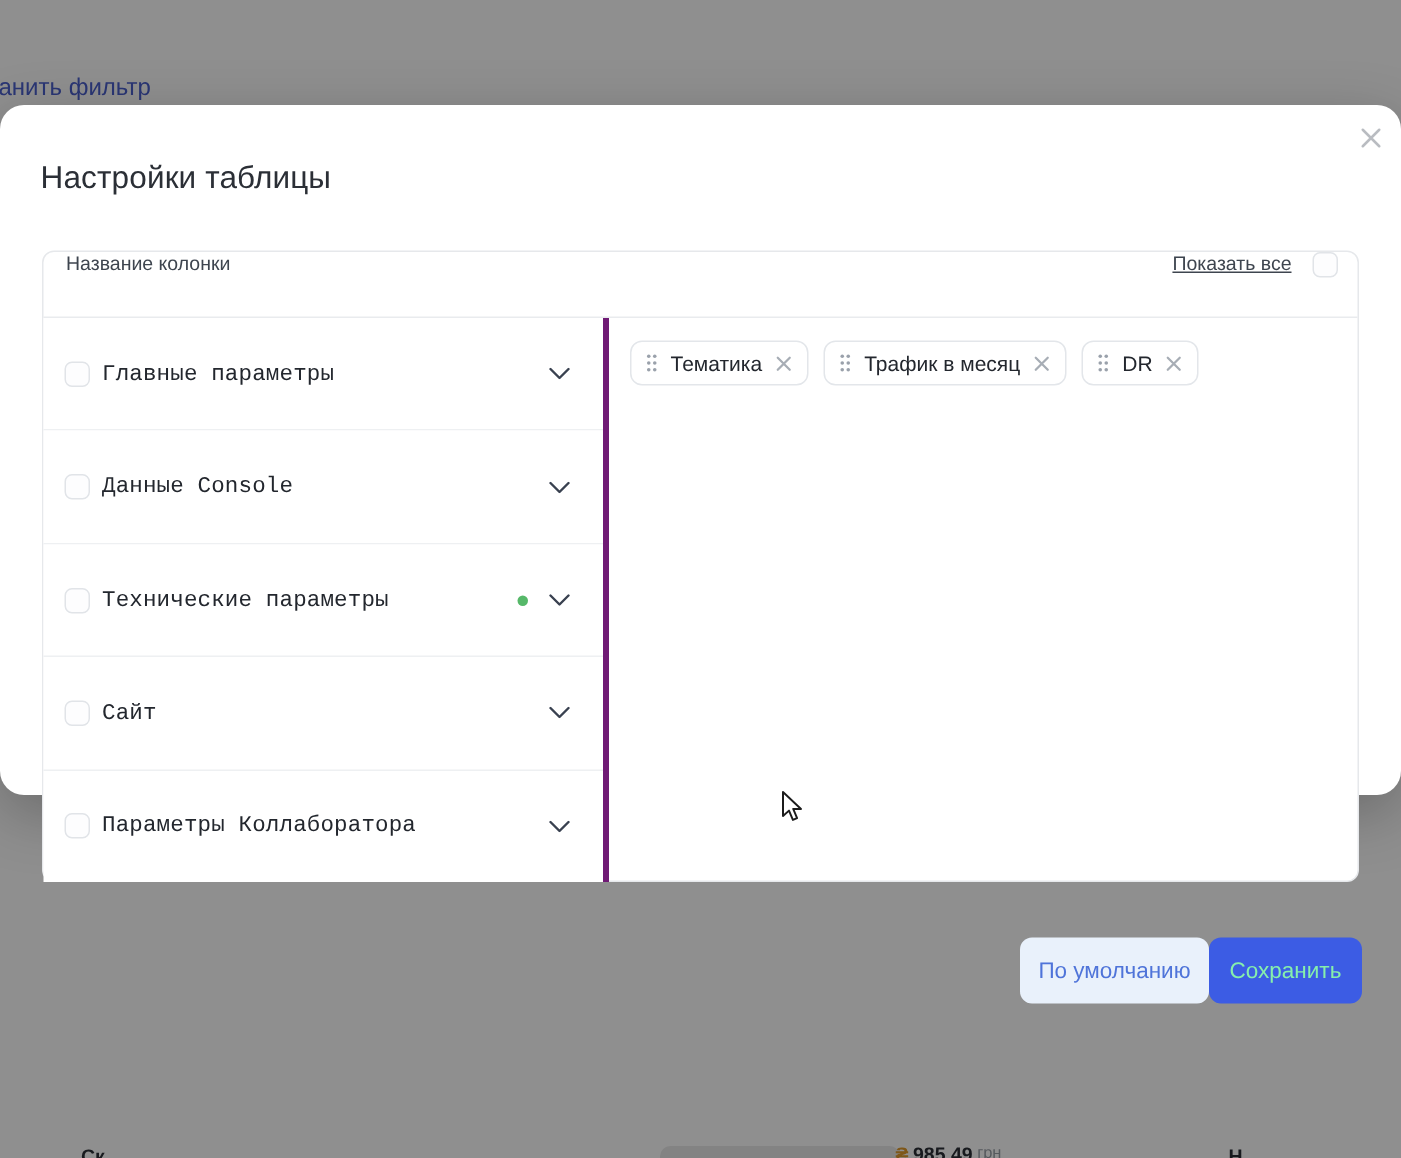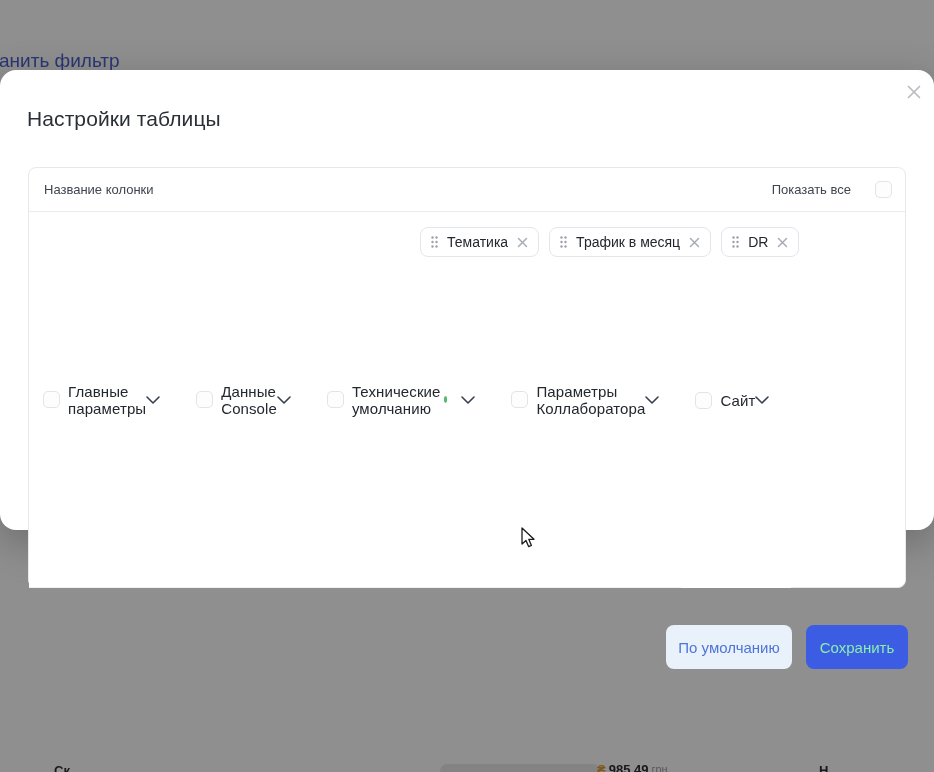"анить фильтр" .filter-link { font-size: 19px -> 16px }
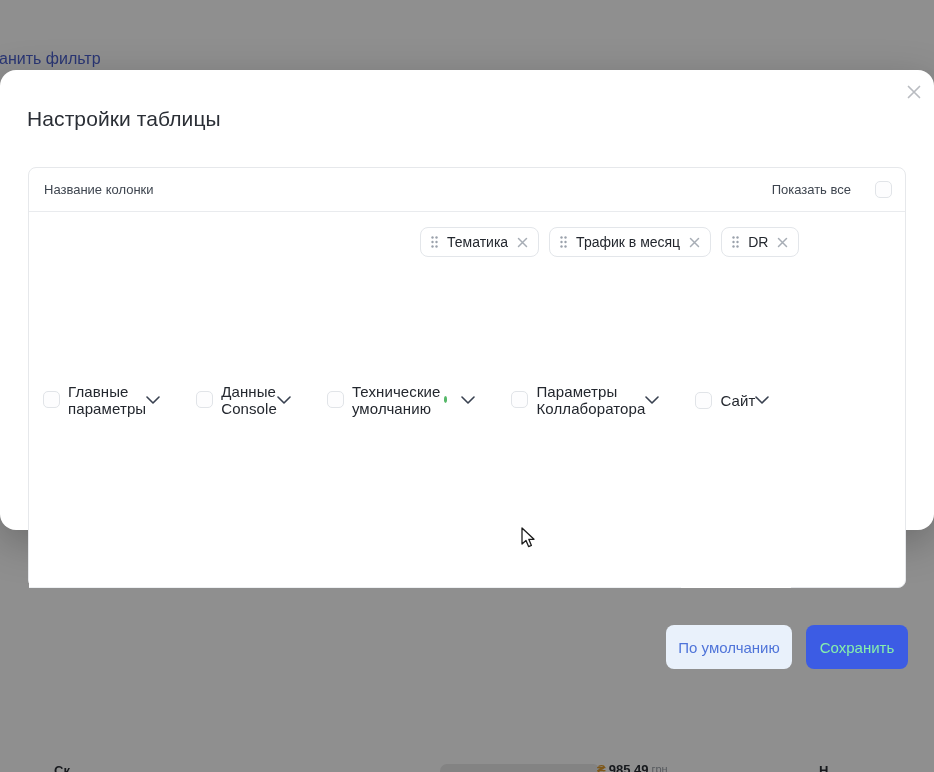"Название колонки" .panel-header { align-items: center -> none }
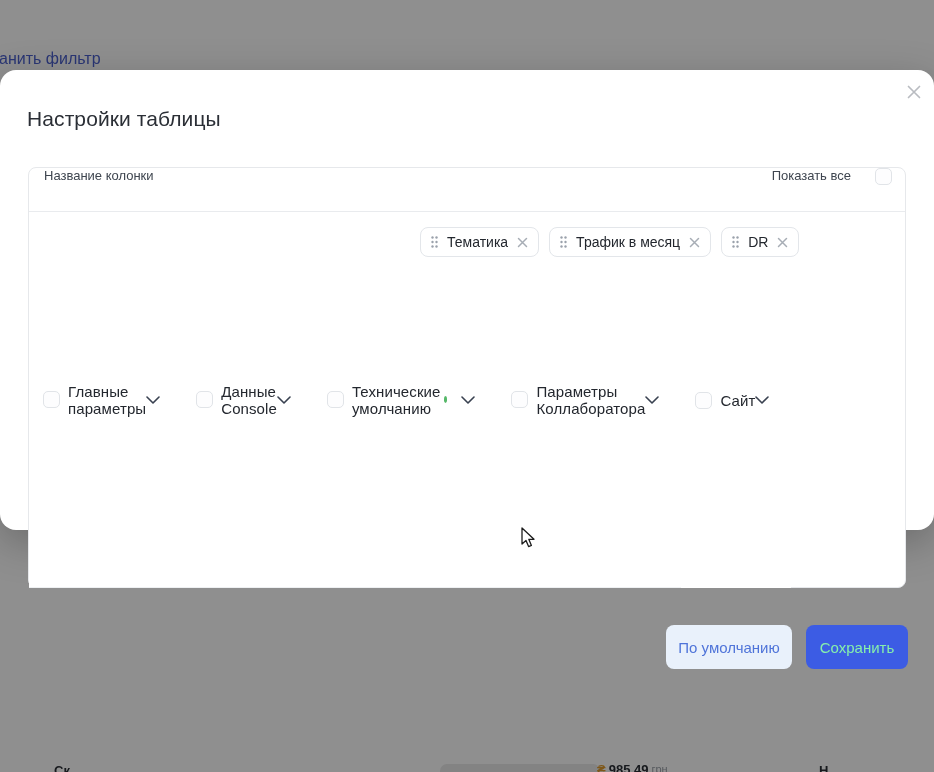"Показать все" .show-all-label { margin-right: 24px -> 14px; text-decoration: none -> underline }
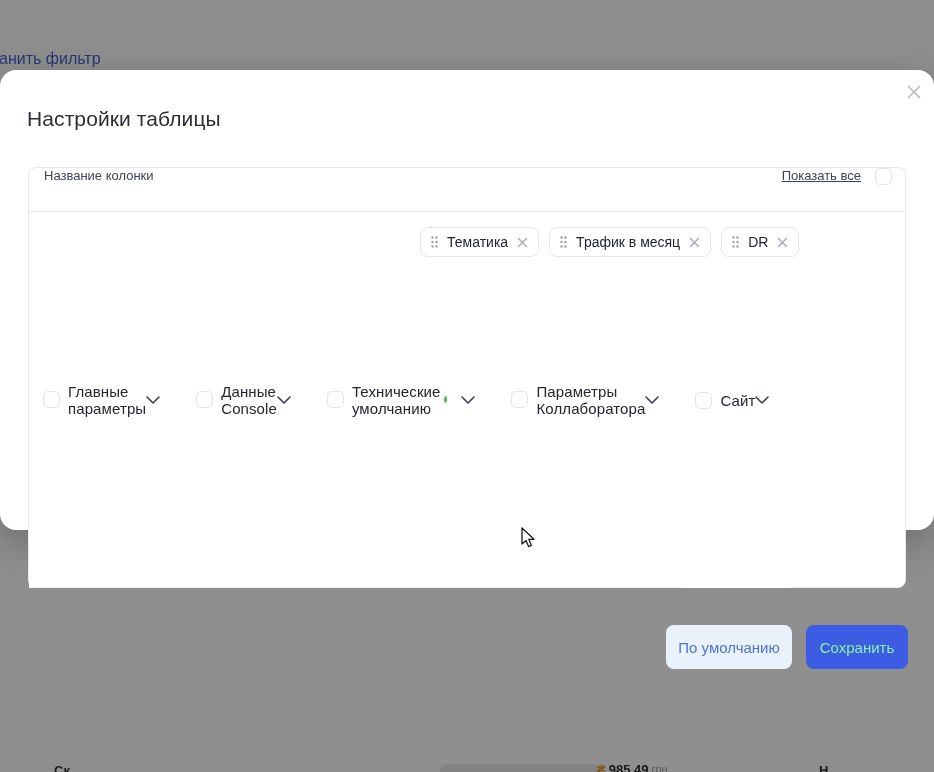"Главные параметры" .cat-col { flex-direction: row -> column; font-family: none -> Liberation Mono, monospace }
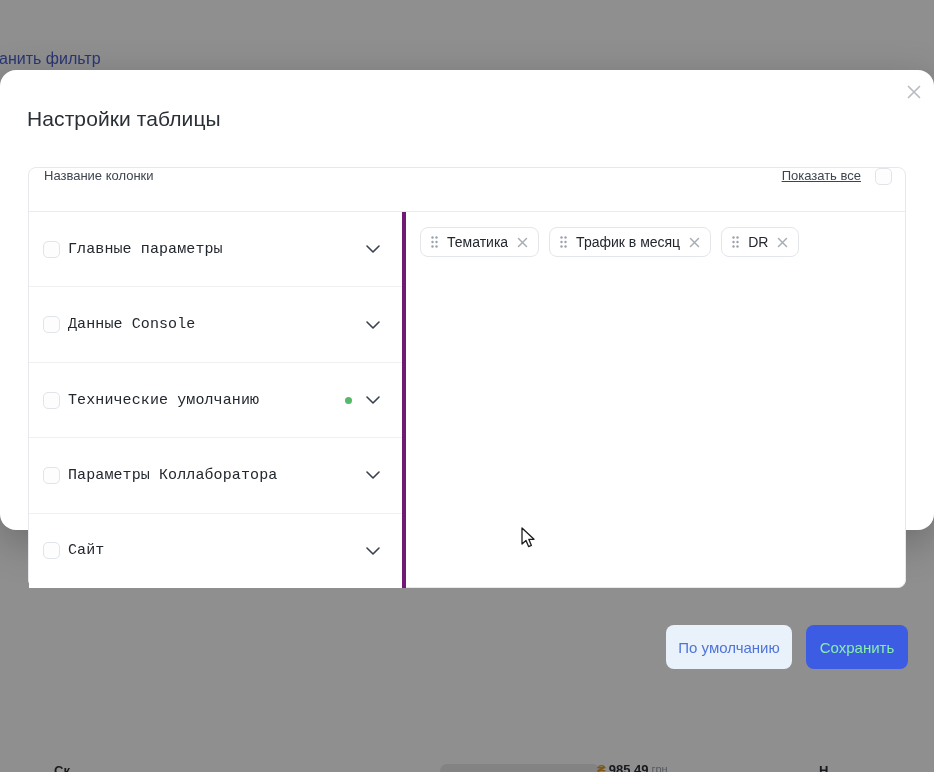"Технические умолчанию" span.cat-label { text: умолчанию -> параметры }
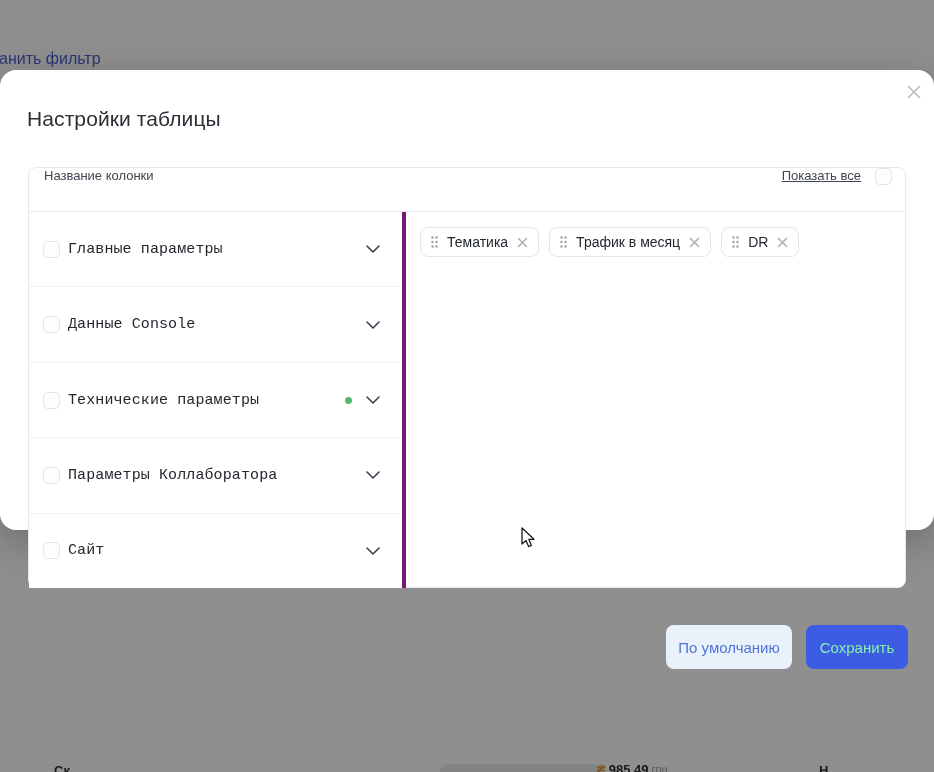"Параметры Коллаборатора" div.cat-row { order: before "Сайт" -> after "Сайт" }
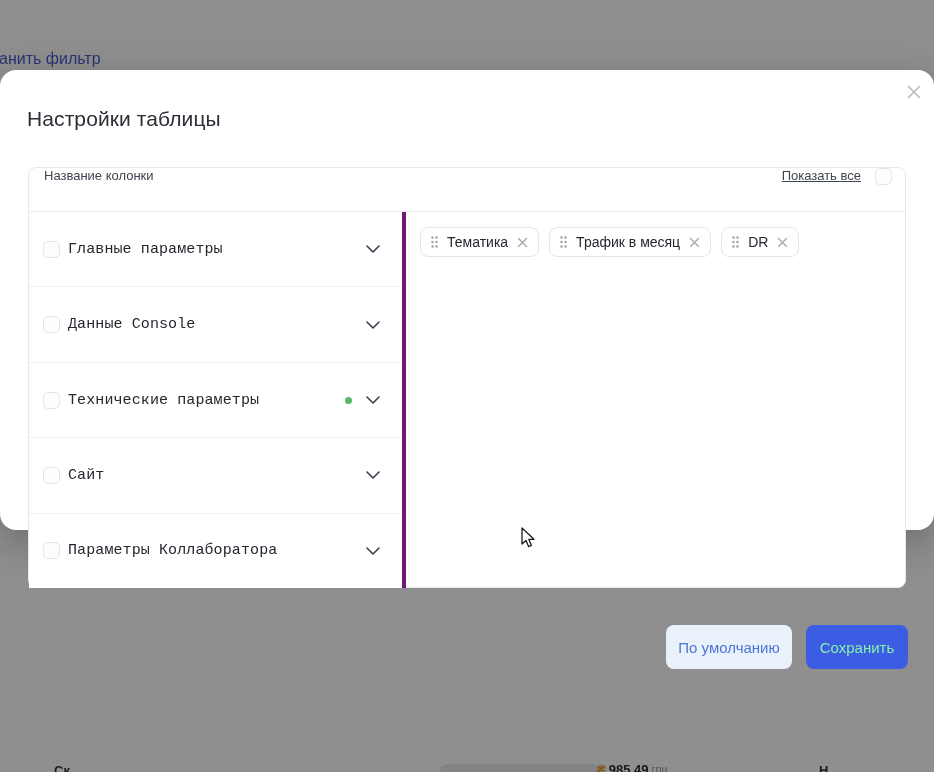"По умолчанию" .modal-footer { gap: 14px -> none }
